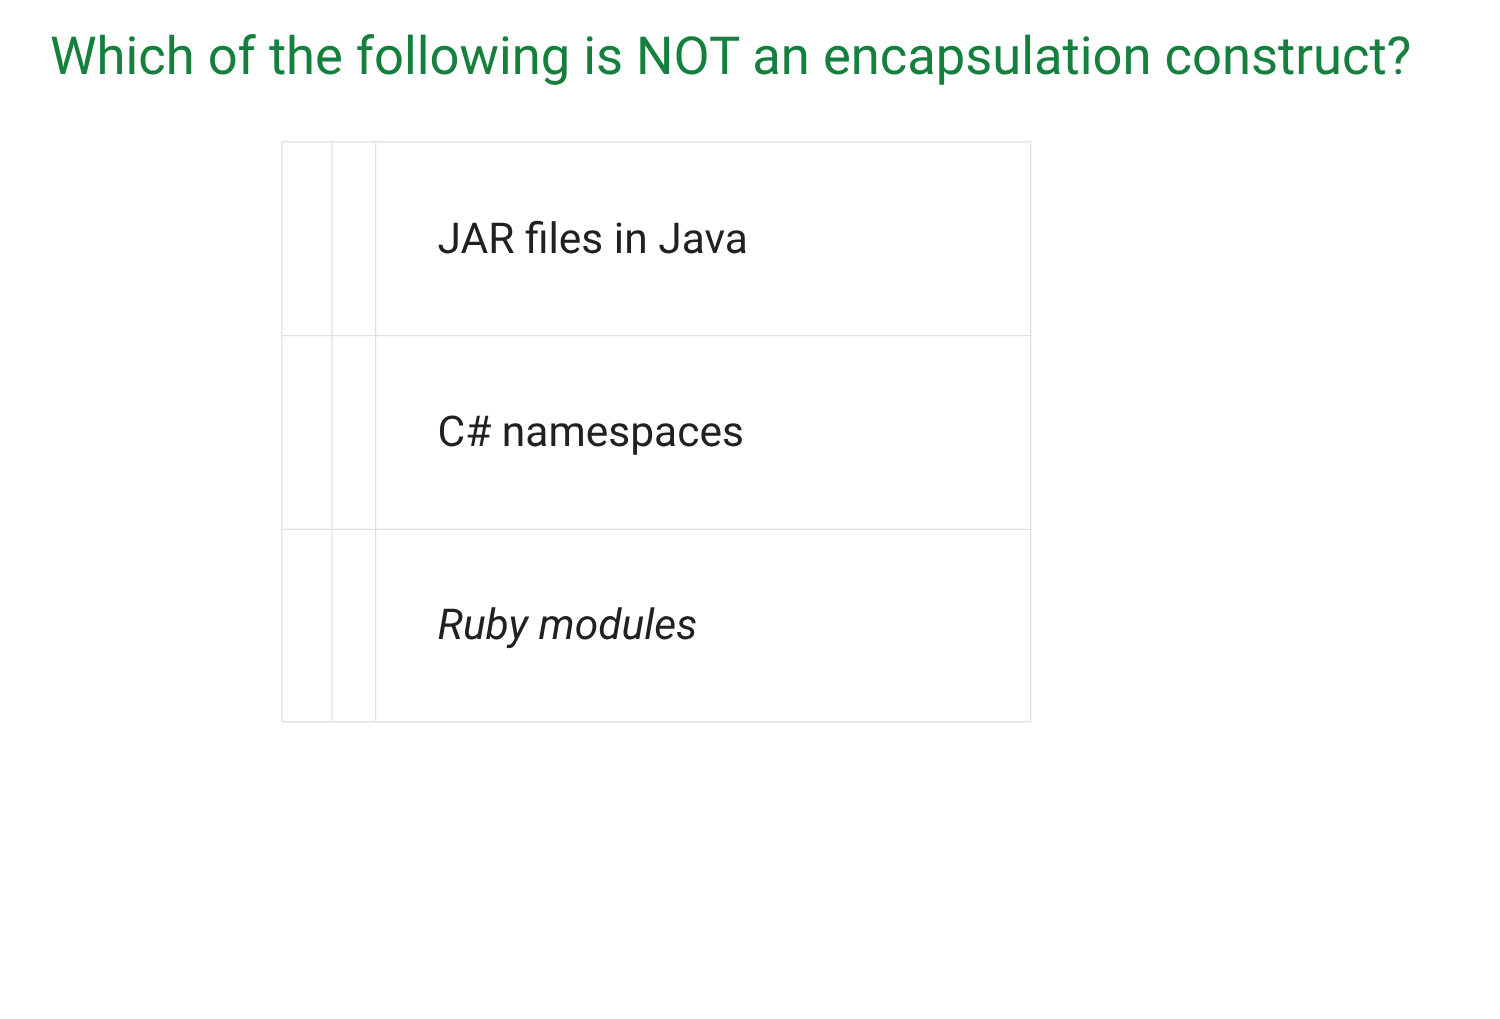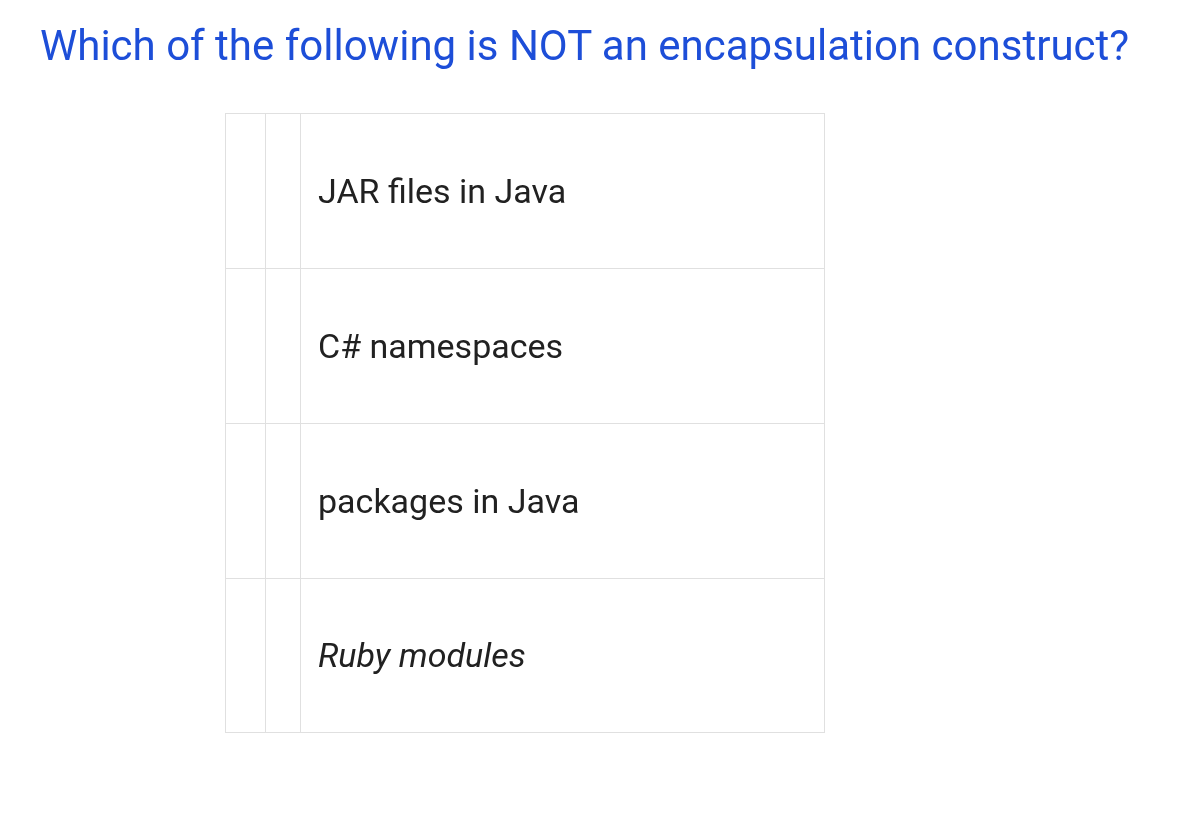"Which of the following is" .question-text { color: #1d4ed8 -> #15803d }
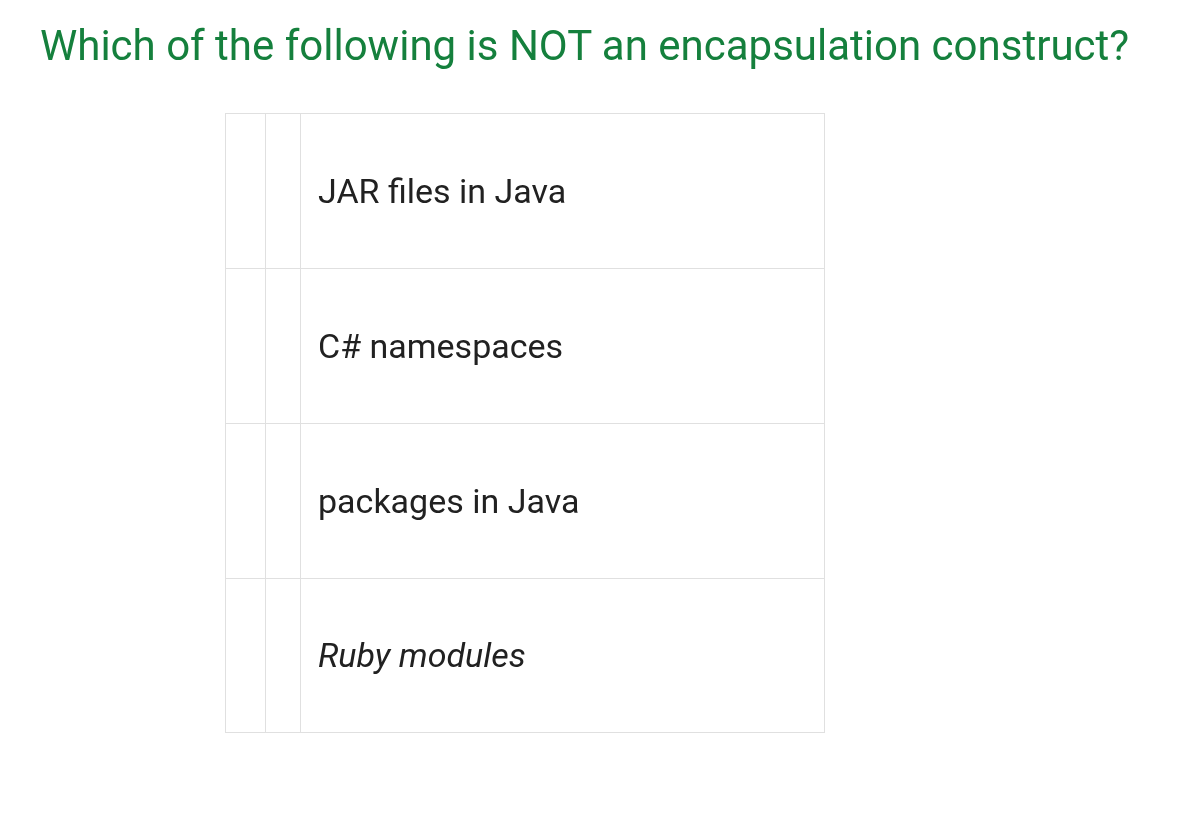"JAR files in Java" .cell-text { padding: 0 17px -> 0 49px }
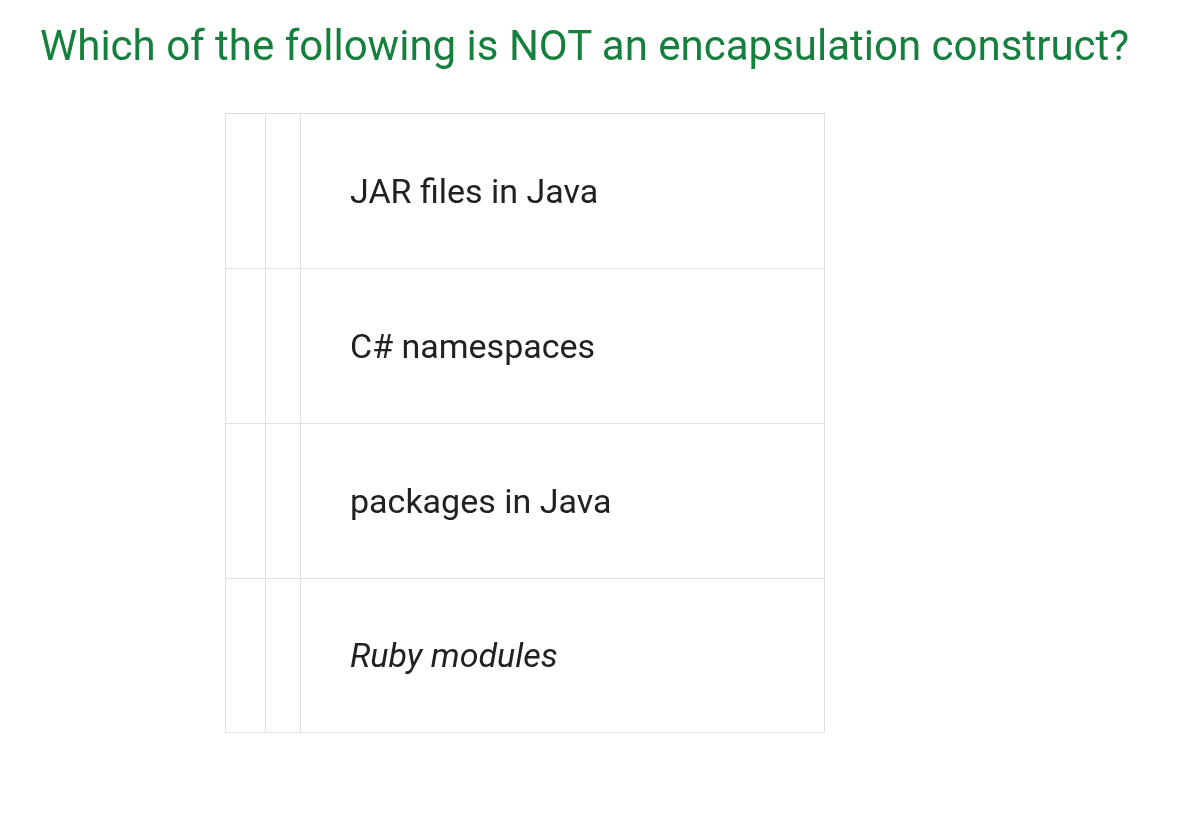"packages in Java" div.option-row { html: <div> <div></div> <div></div> <div>packages in Java</div> </div> -> none }
